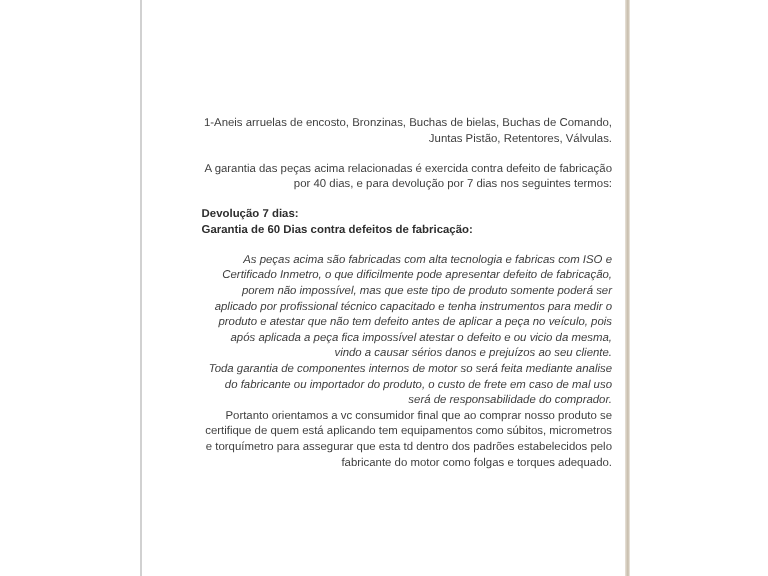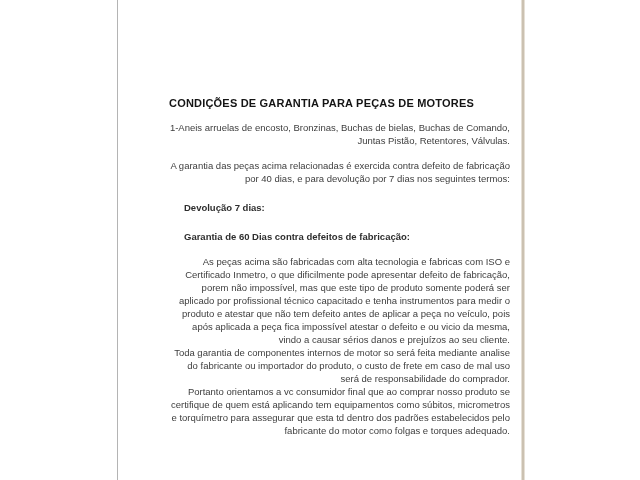"CONDIÇÕES DE GARANTIA PARA PEÇAS" h1.doc-title { html: <h1>CONDIÇÕES DE GARANTIA PARA PEÇAS DE MOTORES</h1> -> none }
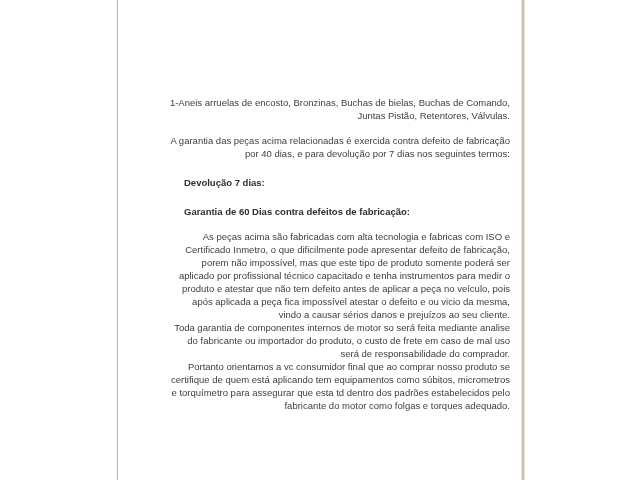"Devolução 7 dias:" .doc-heading { margin: 16px -> 0 }
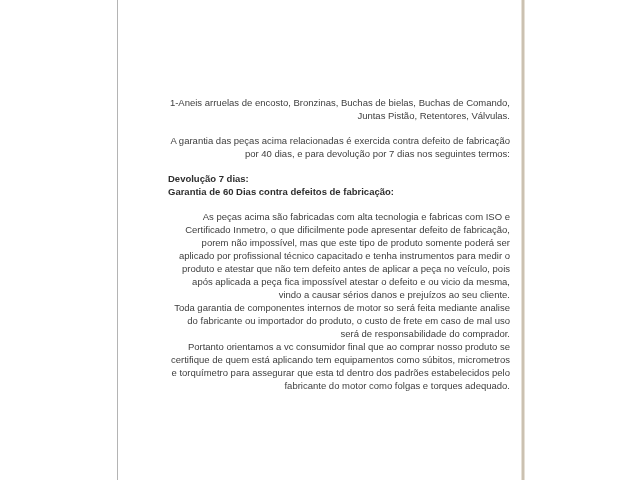"As peças acima são fabricadas" .no-gap { font-style: none -> italic }
